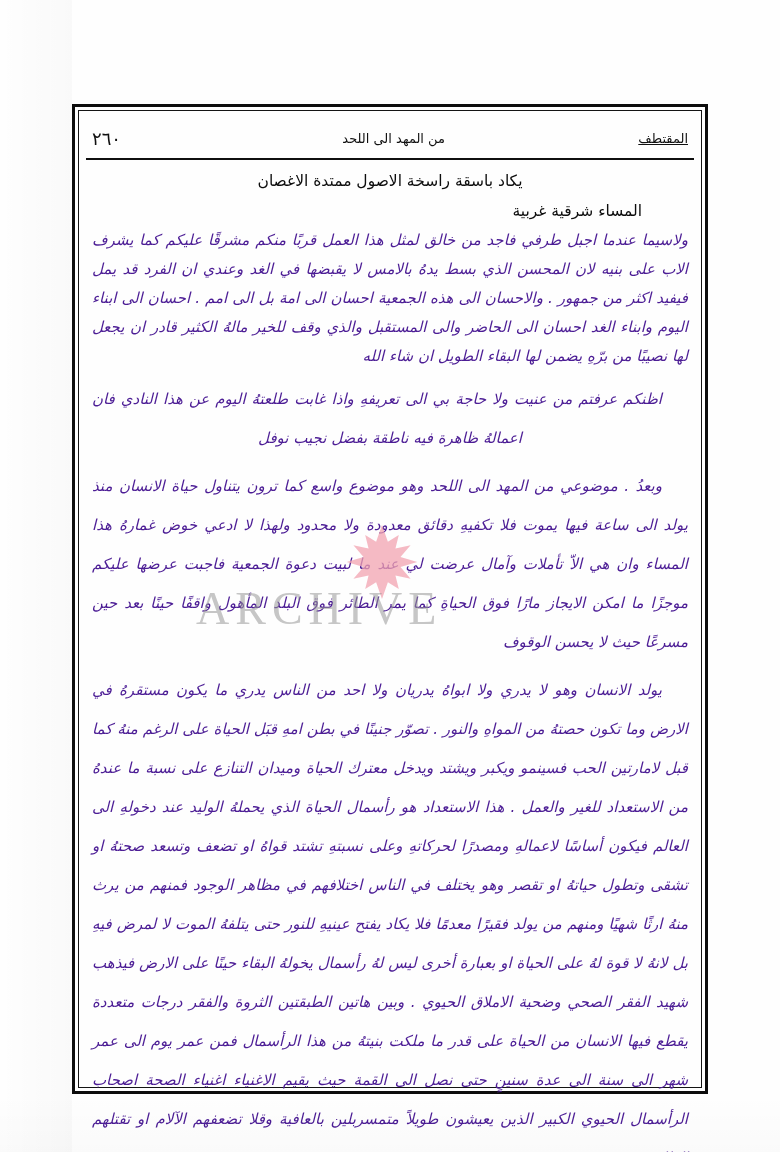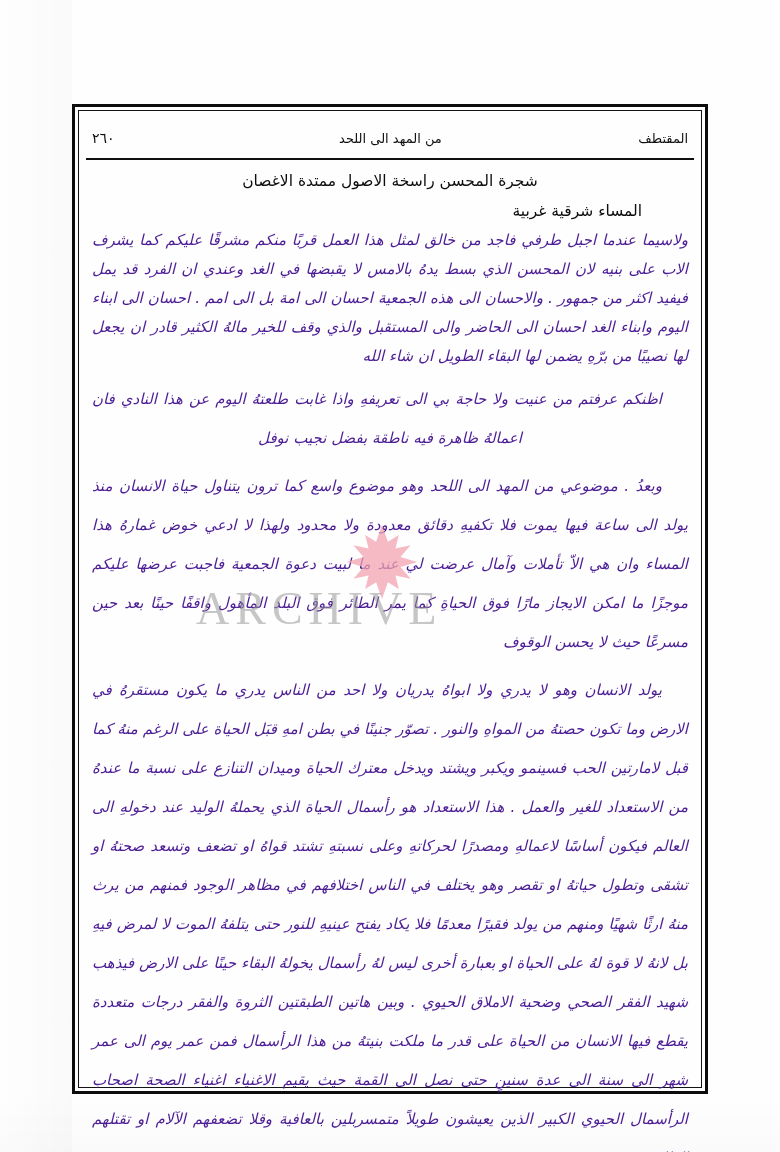"٢٦٠" #running-head .folio { font-size: 14px -> 18px }
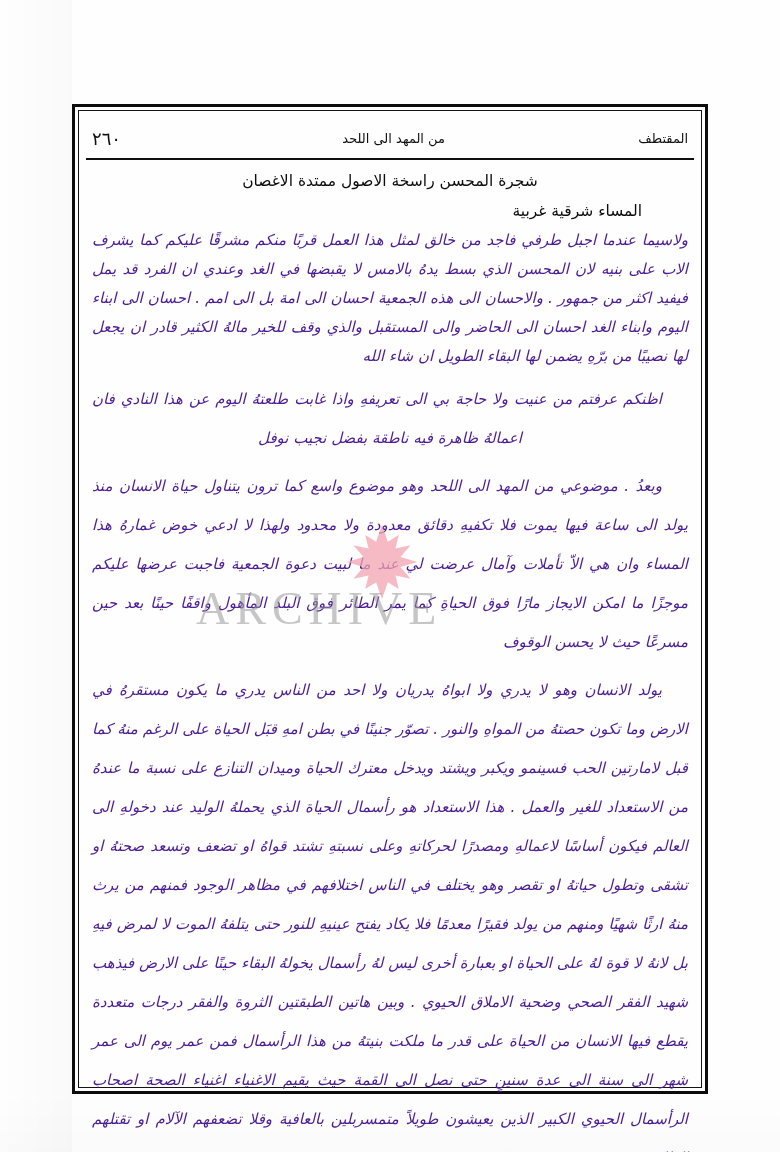"المقتطف" #running-head .side { text-decoration: none -> underline }
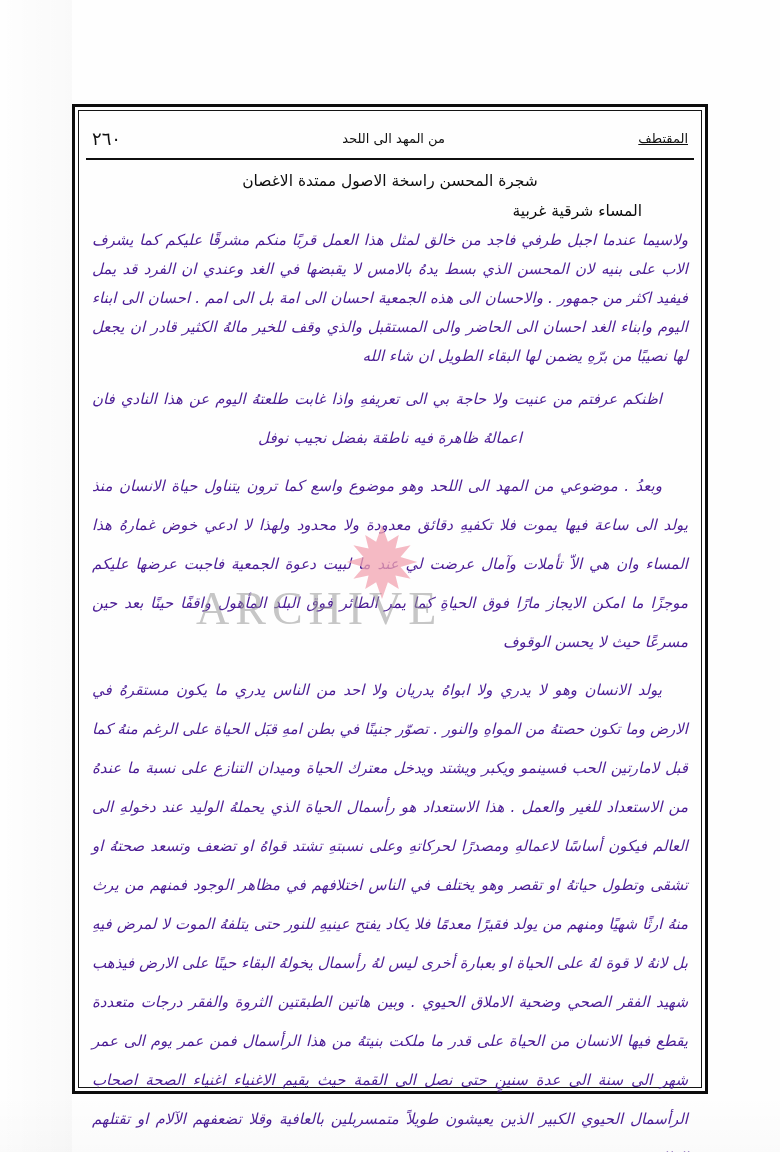"شجرة المحسن راسخة الاصول ممتدة" span.hemistich { text: شجرة المحسن -> يكاد باسقة }
